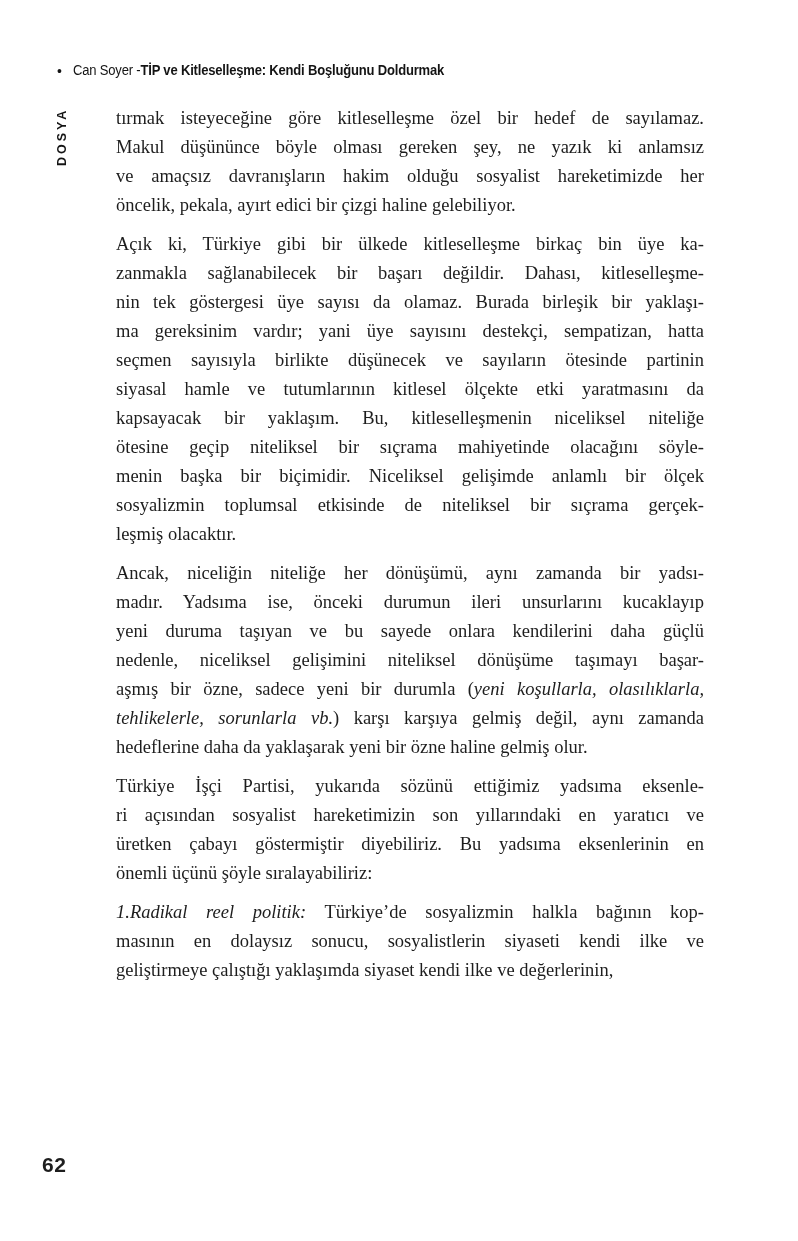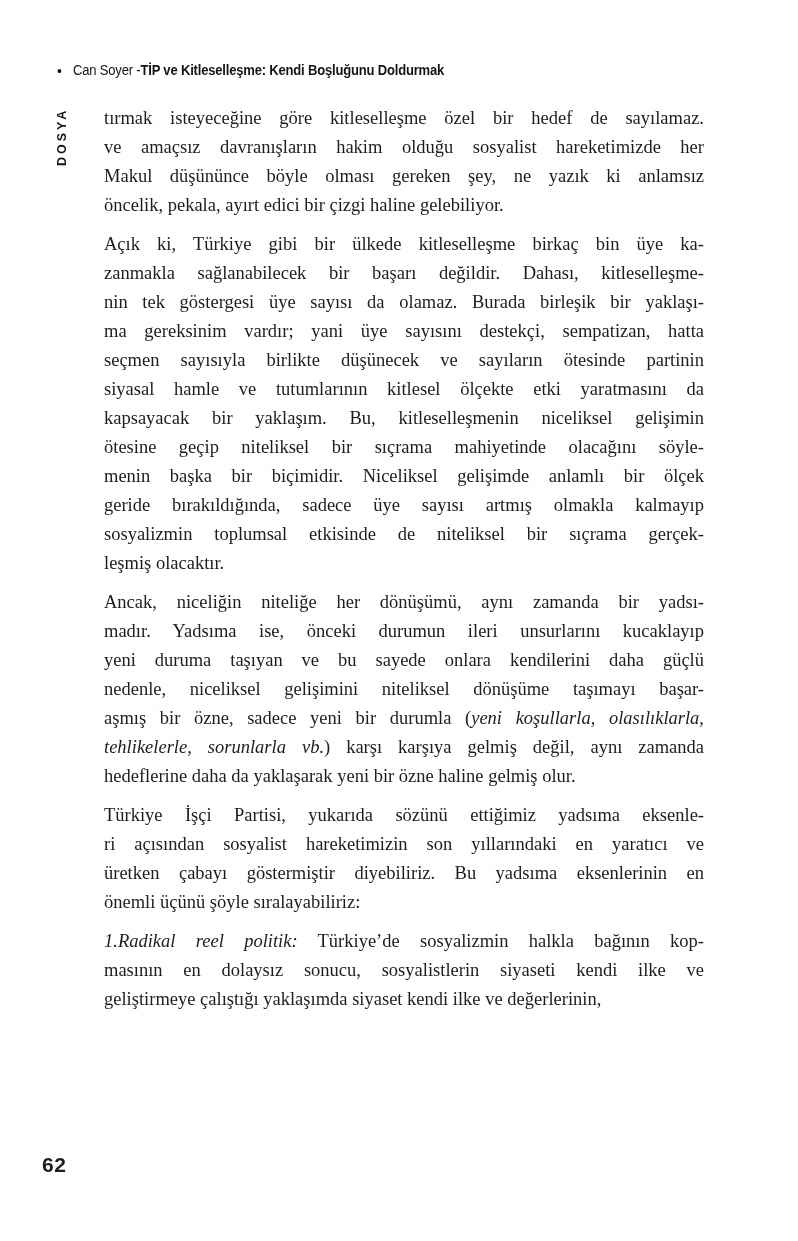"tırmak isteyeceğine göre kitleselleşme" .para { margin: 0 0 10px 4px -> 0 0 10px 16px }
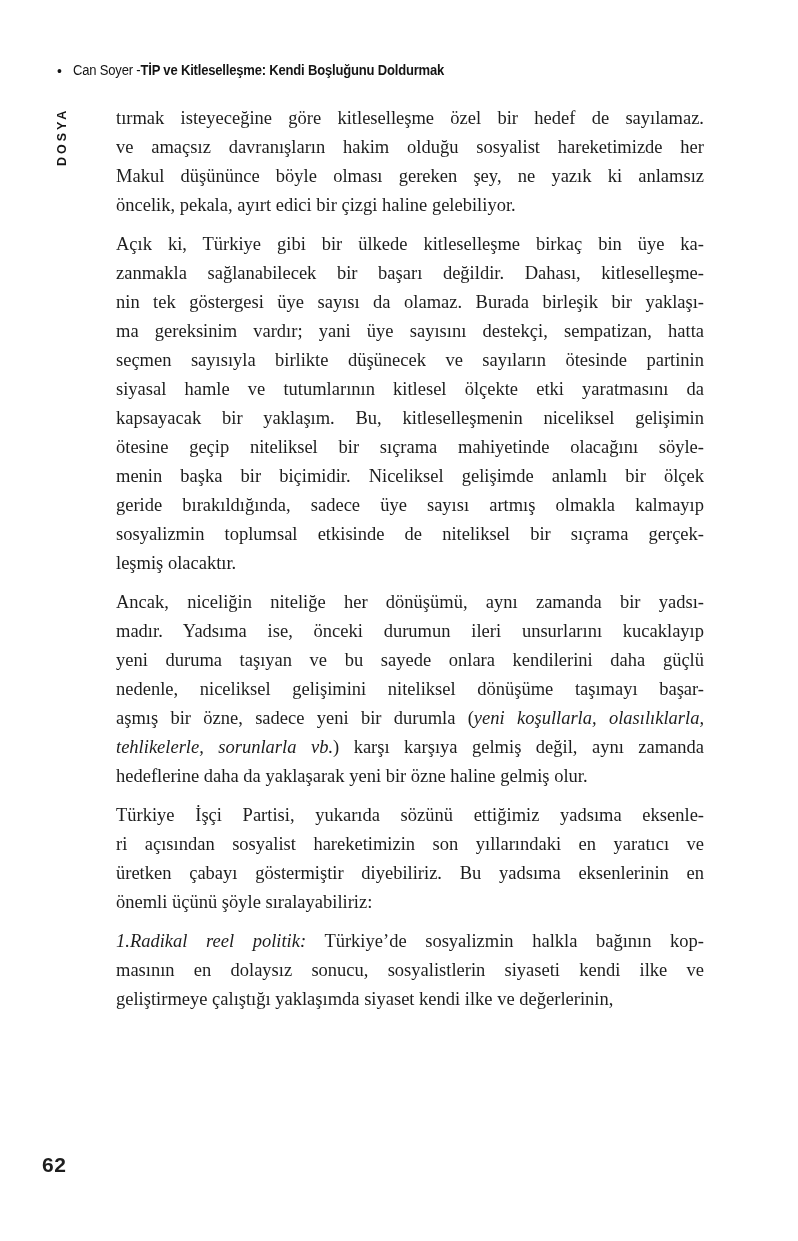"ve amaçsız davranışların hakim olduğu" div.line { order: before "Makul düşününce böyle olması gereken" -> after "Makul düşününce böyle olması gereken" }
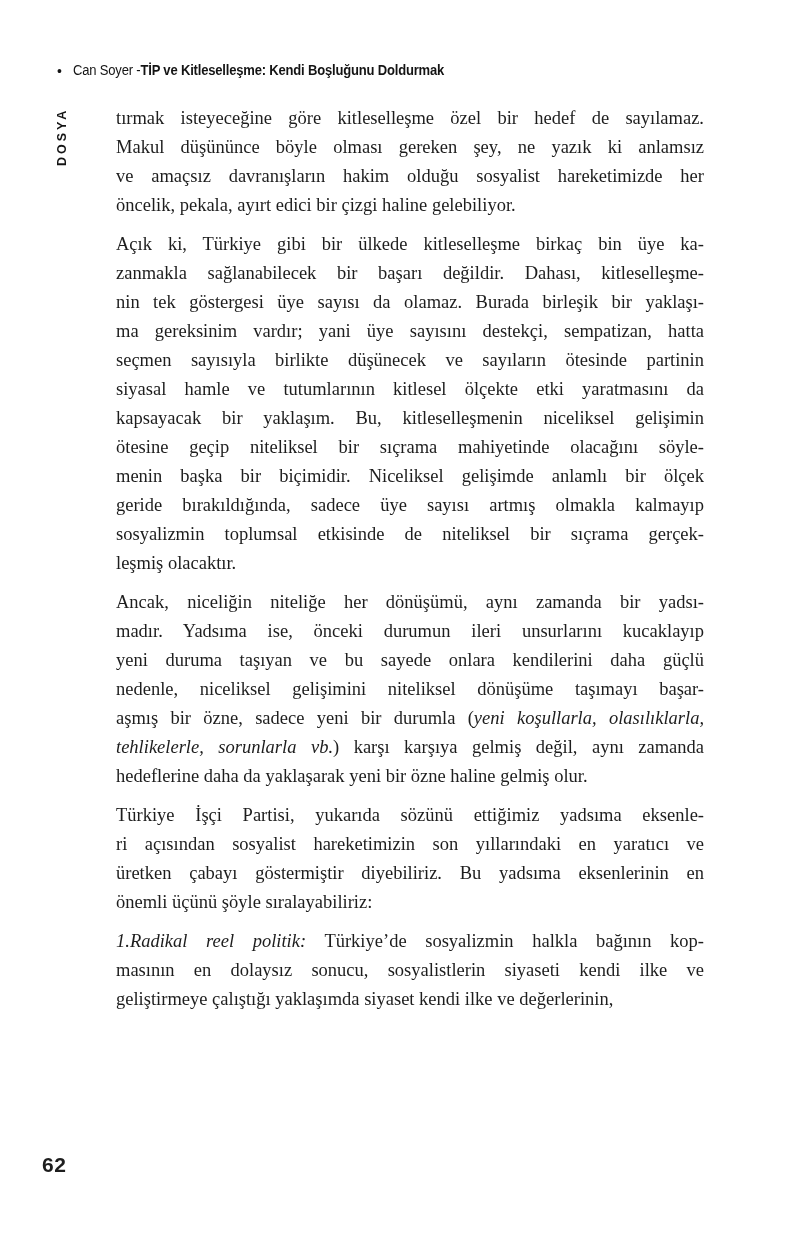"kapsayacak bir yaklaşım. Bu," span { text: gelişimin -> niteliğe }
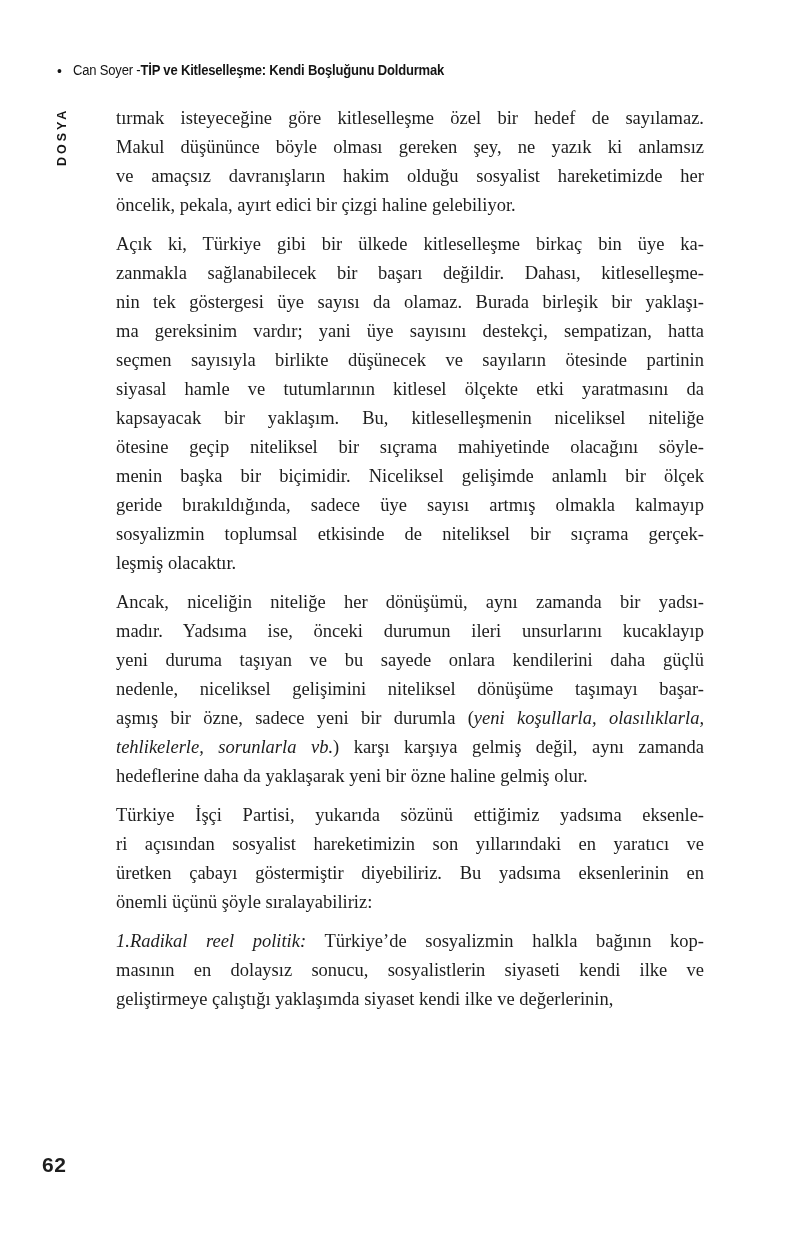"geride bırakıldığında, sadece üye sayısı" div.line { html: <div><span>geride bırakıldığında, sadece üye sayısı artmış olmakla kalmayıp</span></div> -> none }
